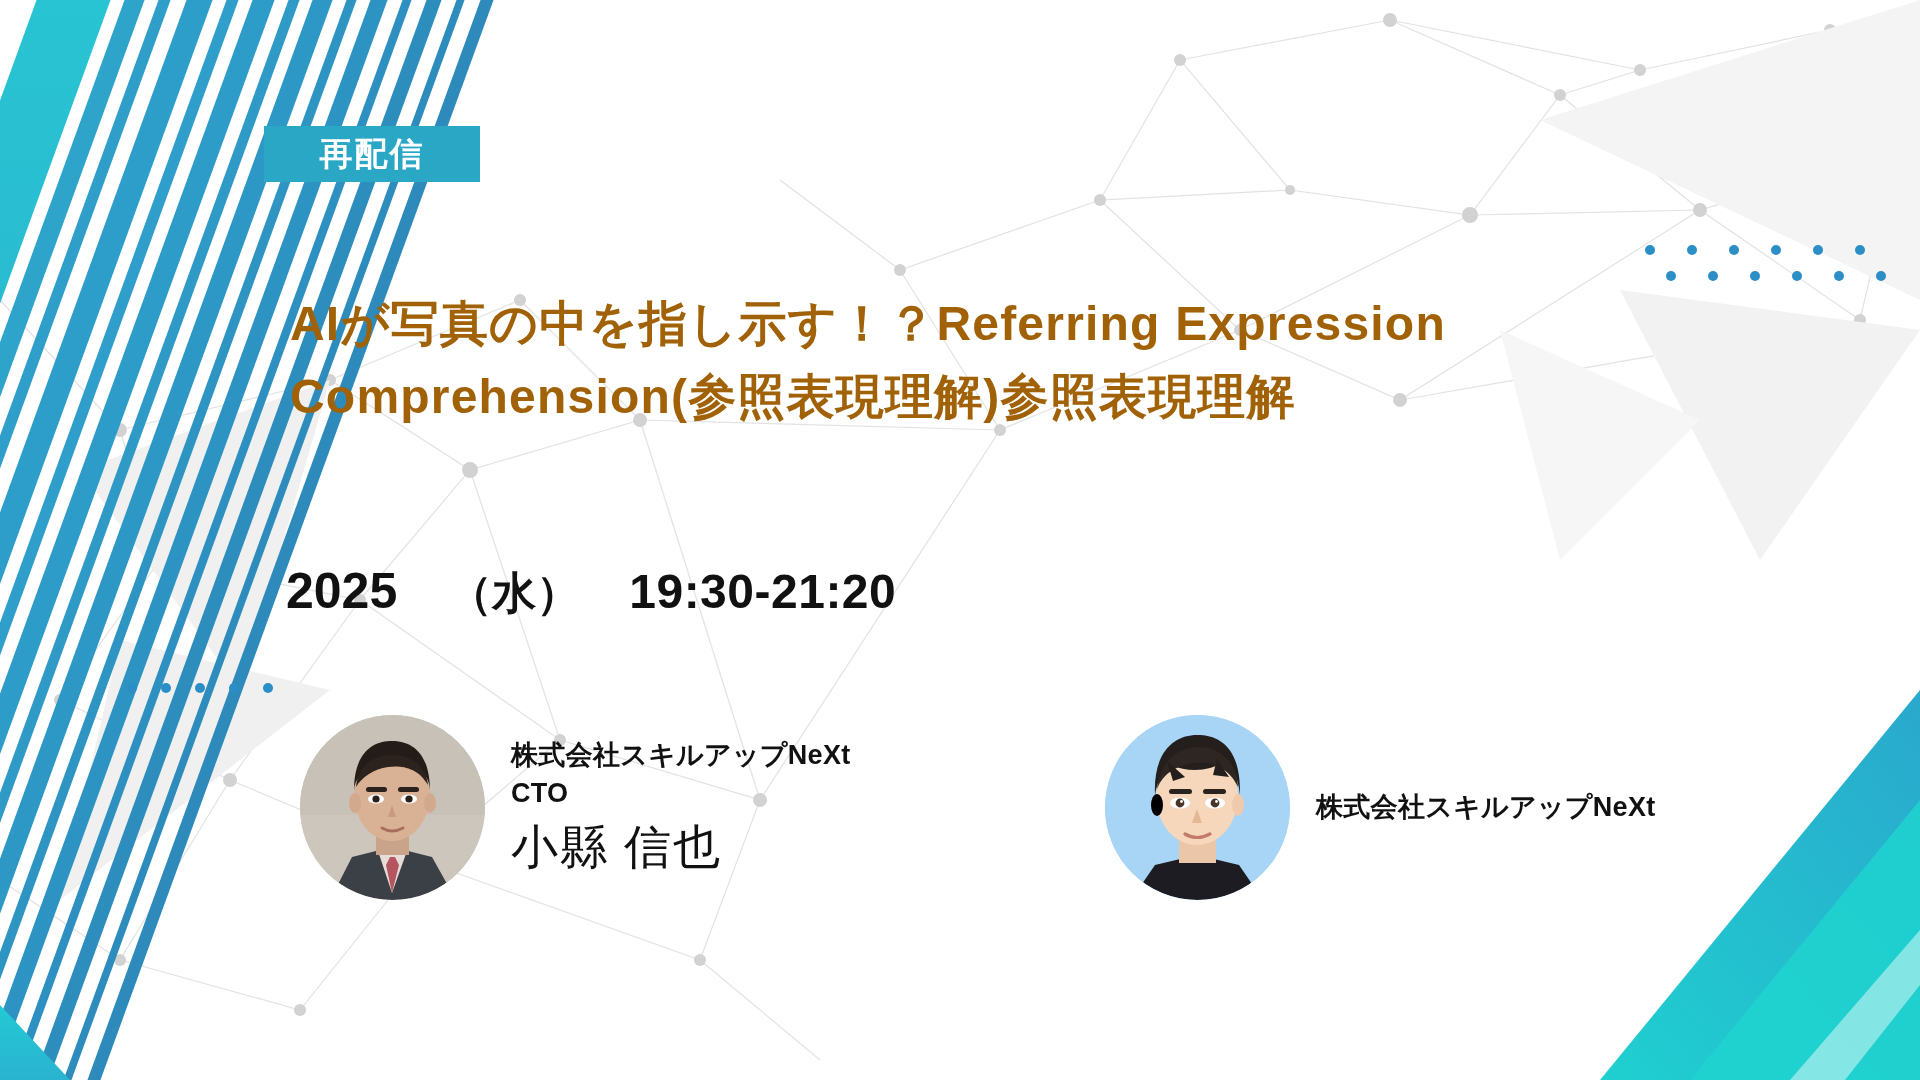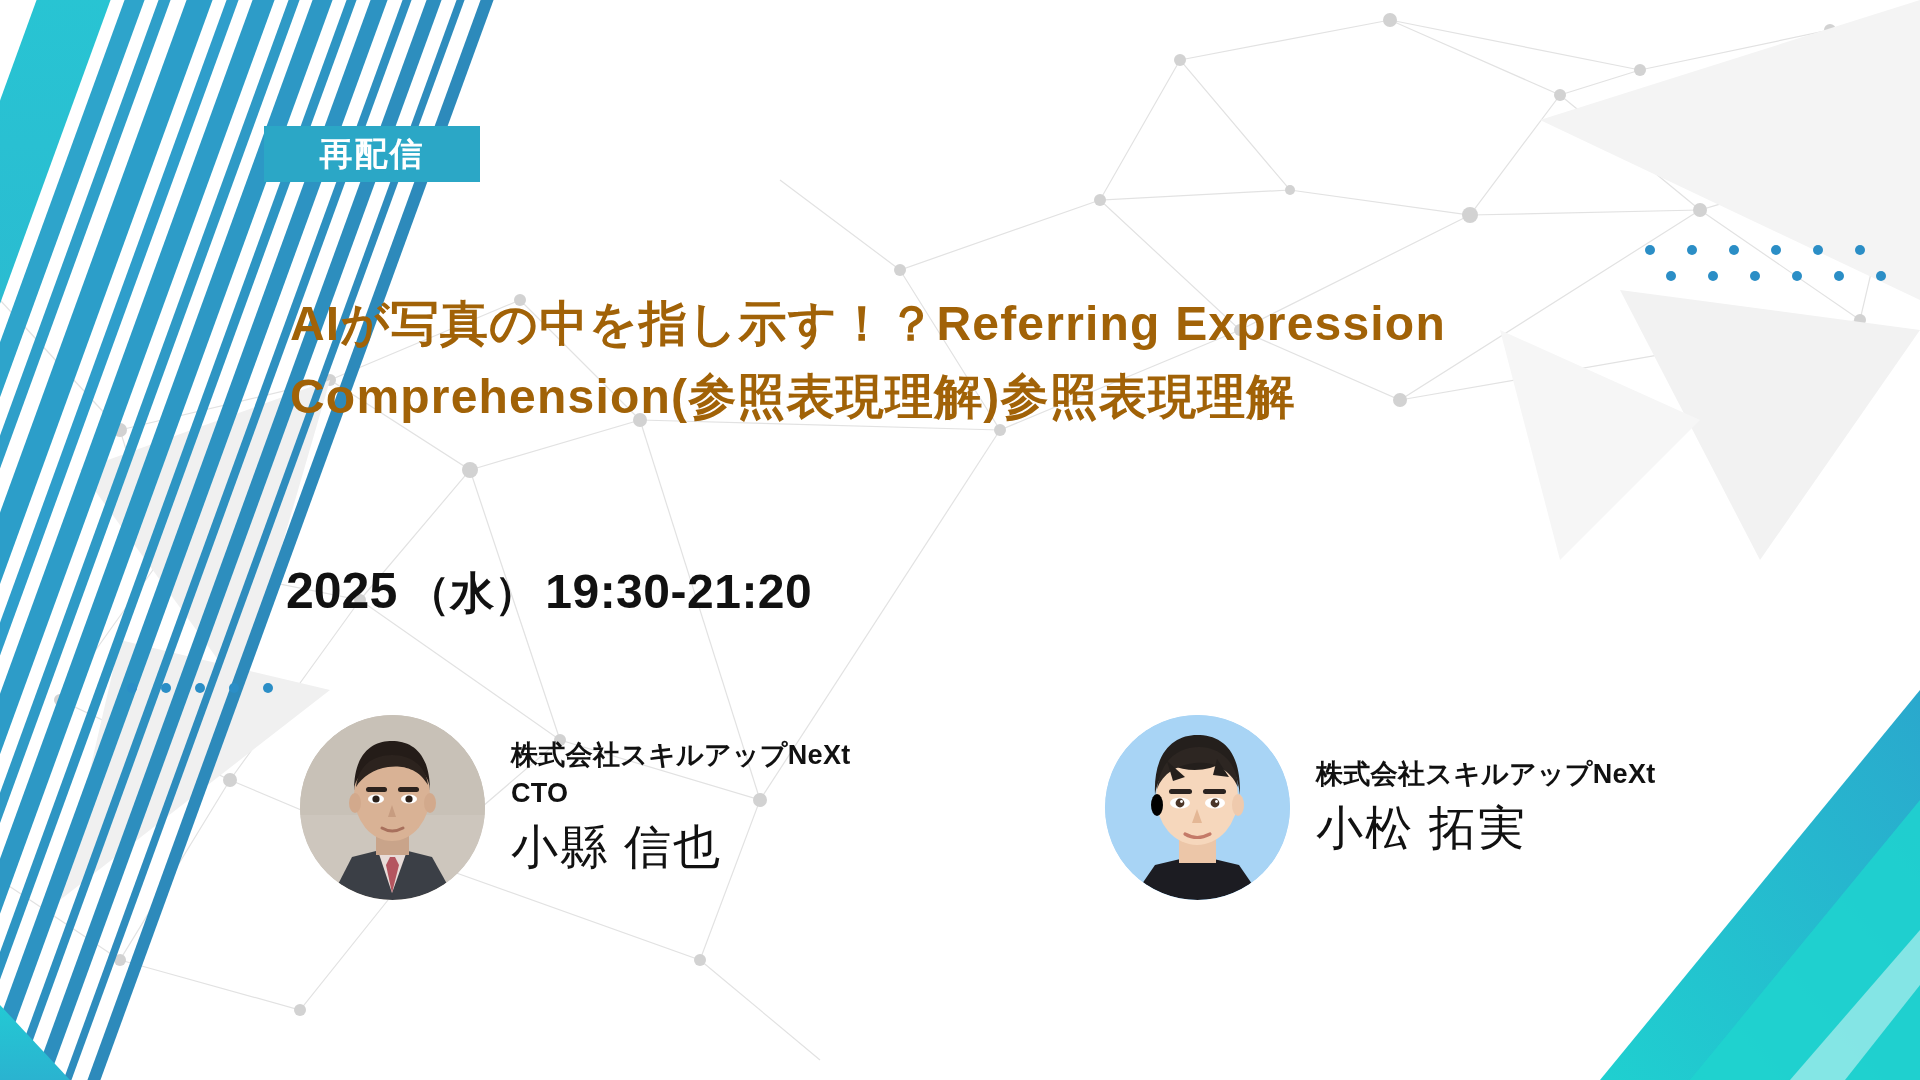"2025" .datebar { gap: none -> 42px }
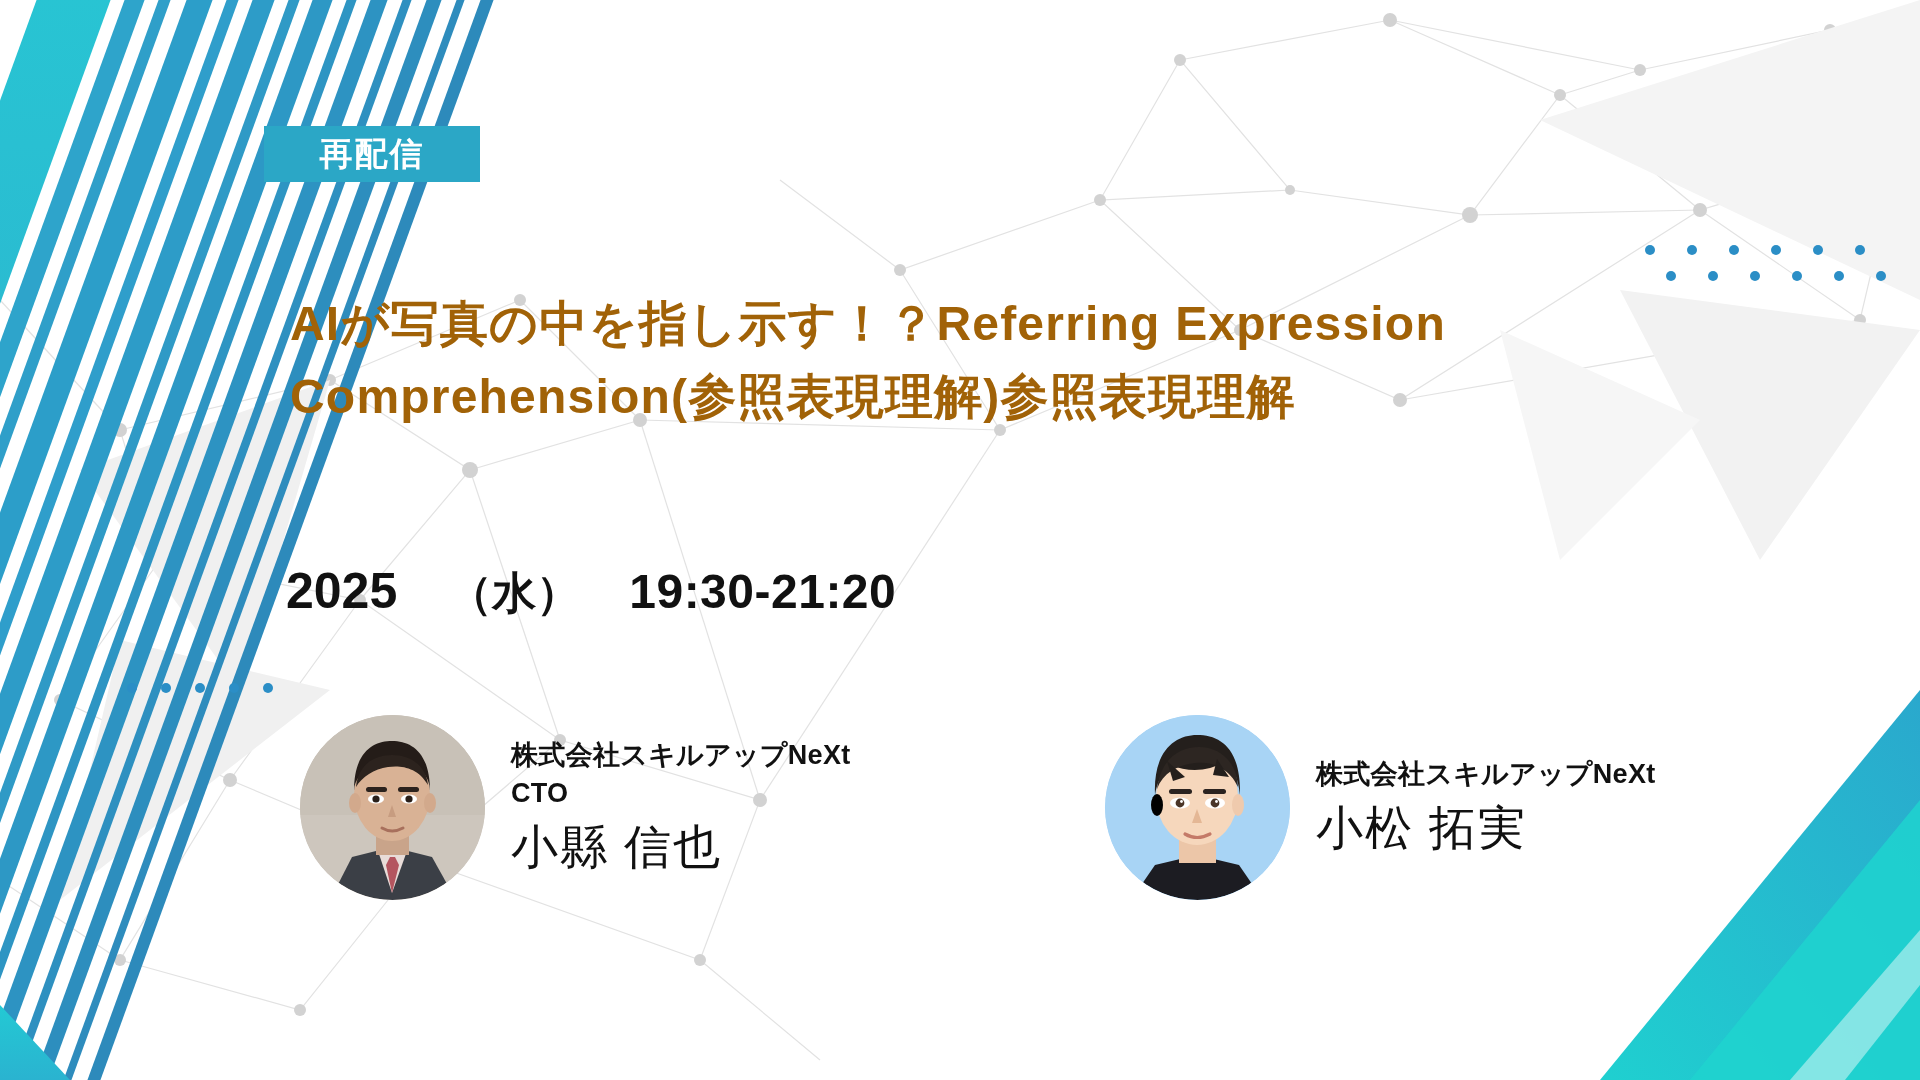"小松 拓実" div.speaker-name { html: <div>小松 拓実</div> -> none }
